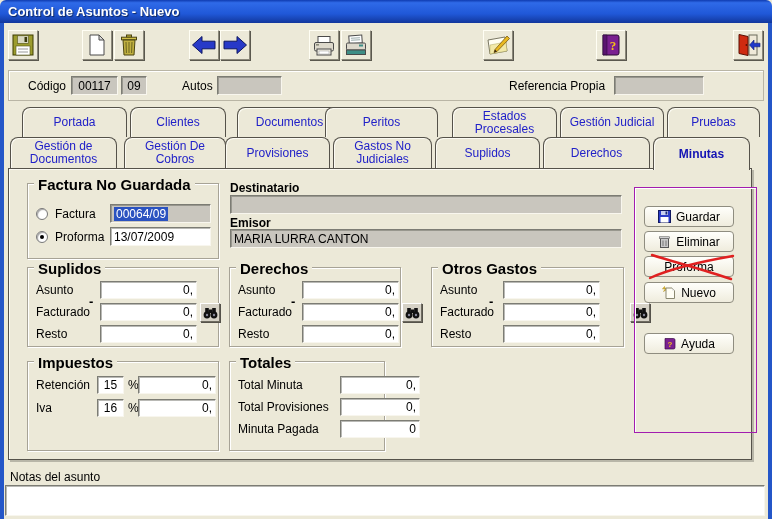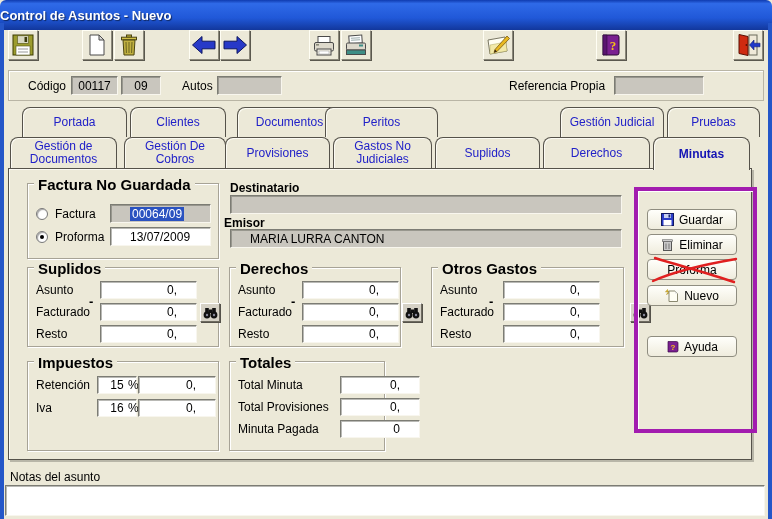"Control de Asuntos - Nuevo" .titlebar { height: 30px -> 23px; padding-left: none -> 8px }
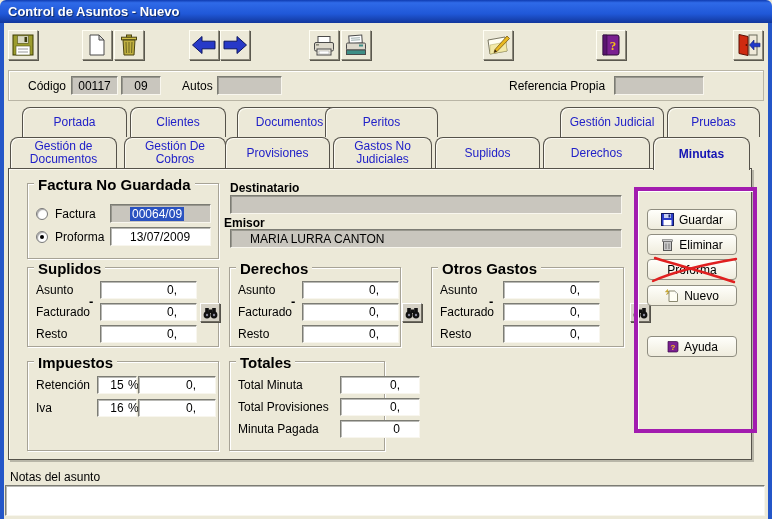"00117" .fld { padding: 0 19px -> 0 3px }
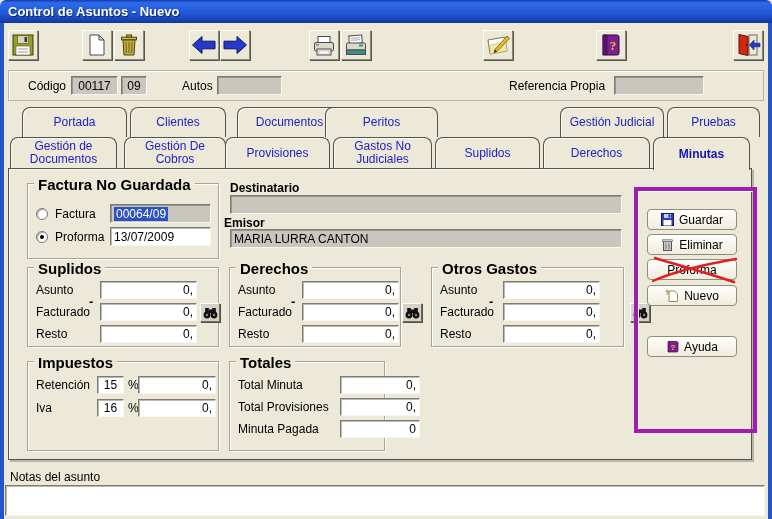"Estados Procesales" div.tab { html: none -> <div>Estados Procesales</div> }
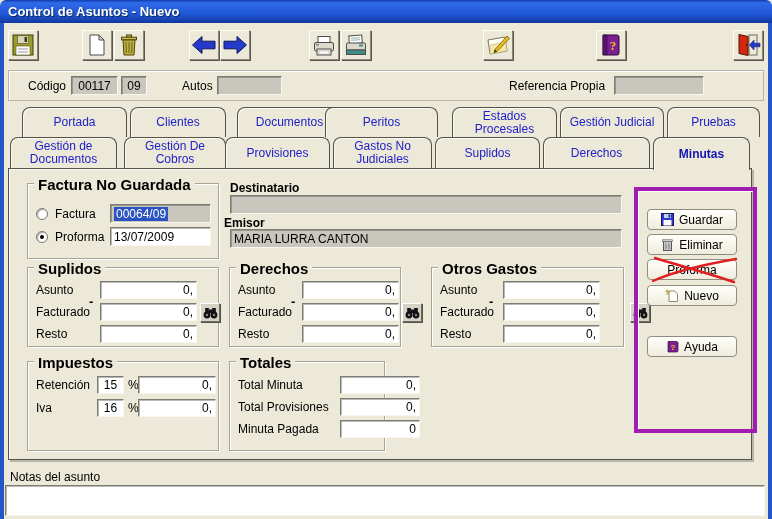"Emisor" span.lblb { left: 215px -> 221px }
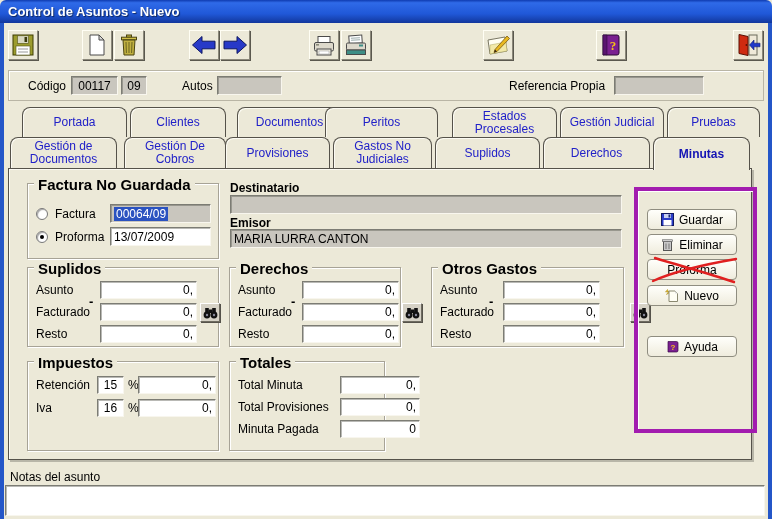"Guardar" .actions-panel { border: 4px solid #a21caf -> 1px solid #a21caf }
